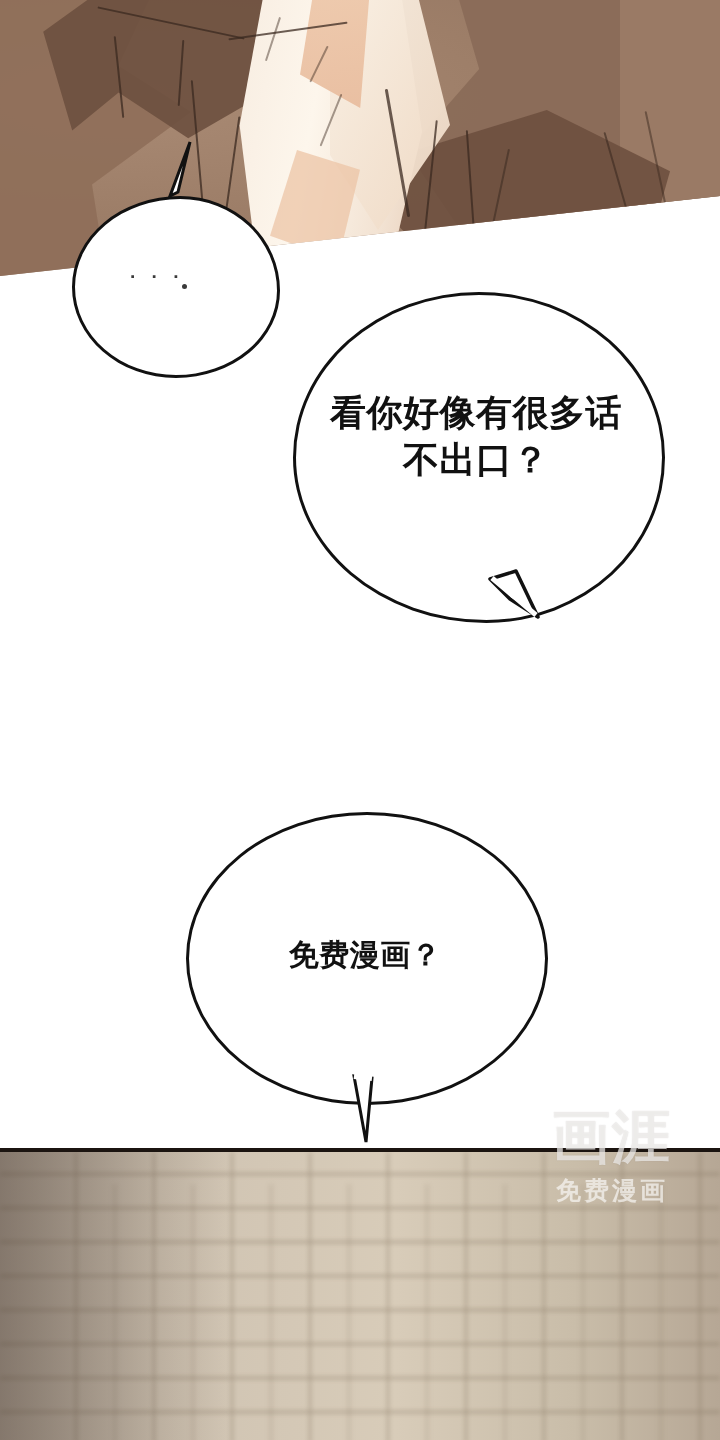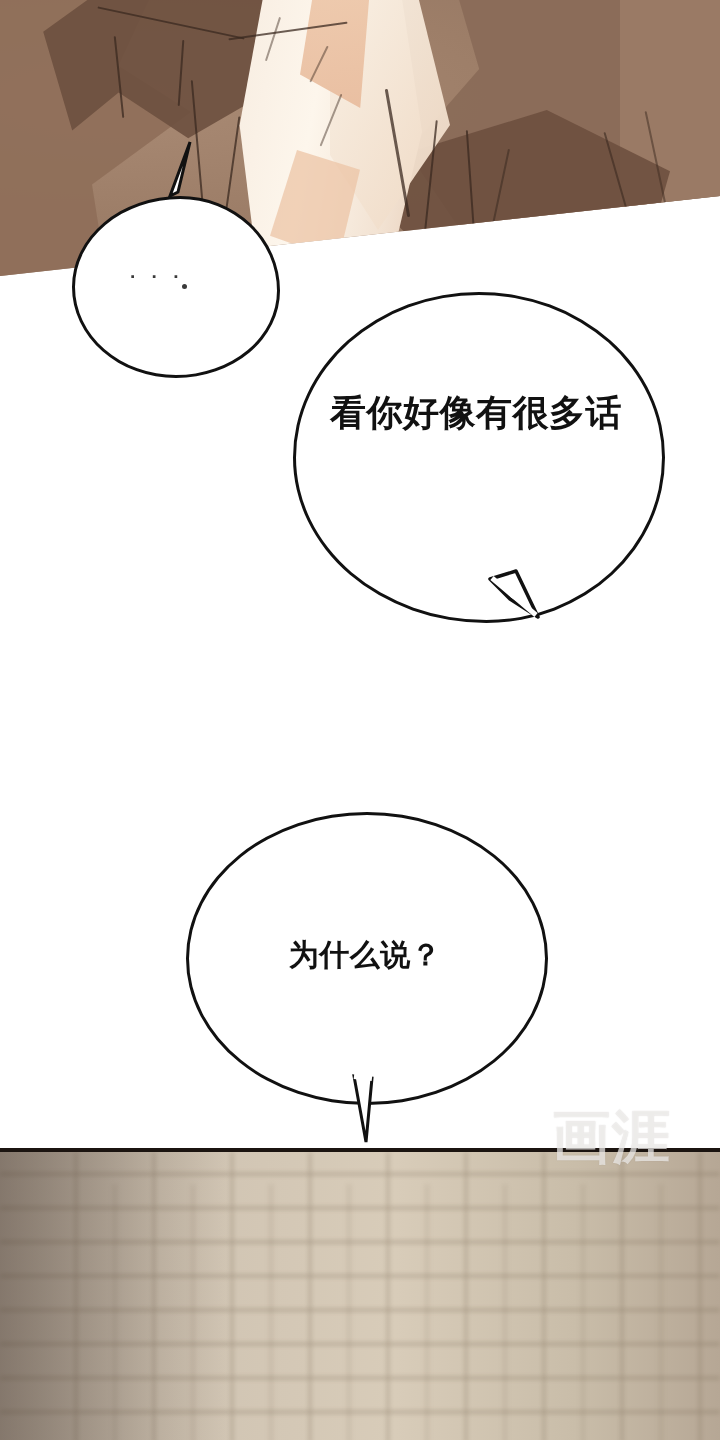"不出口？" div { html: none -> <div>不出口？</div> }
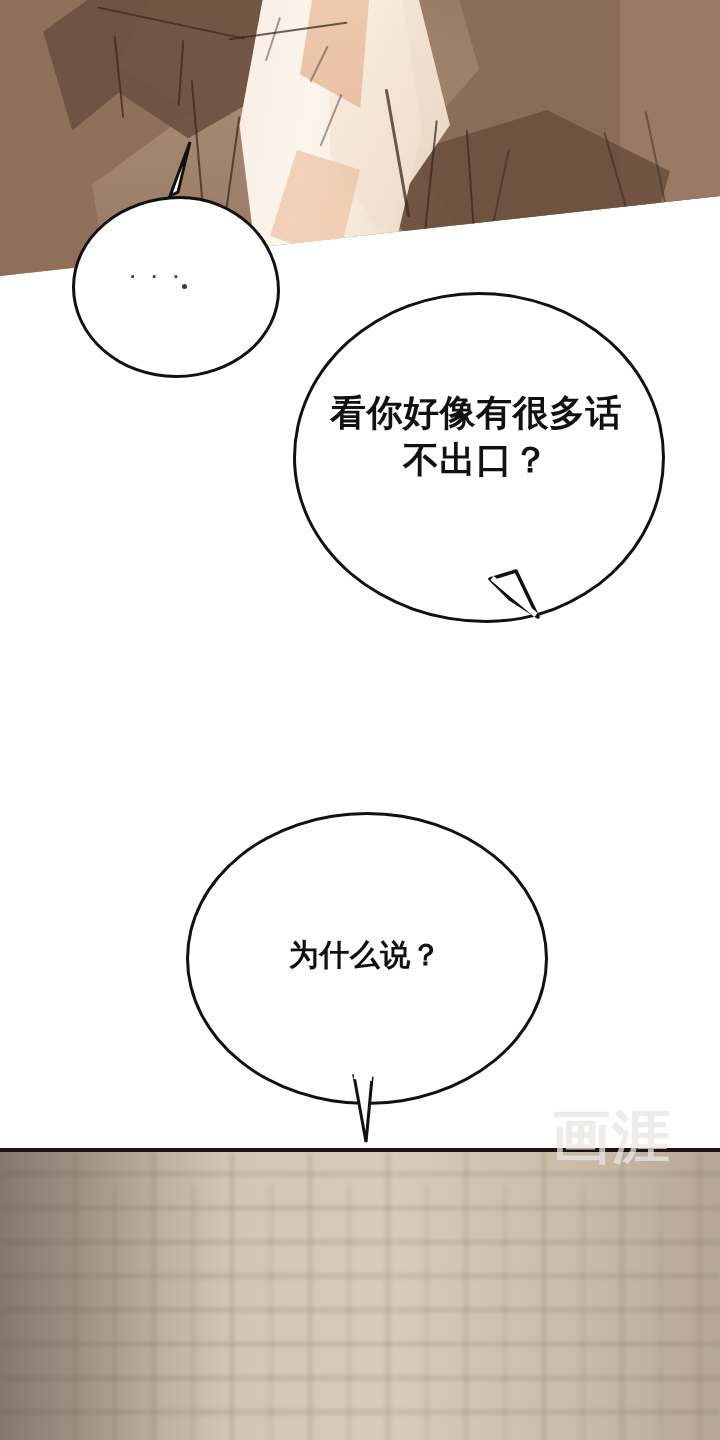"为什么说？" div { text: 为什么说 -> 免费漫画 }
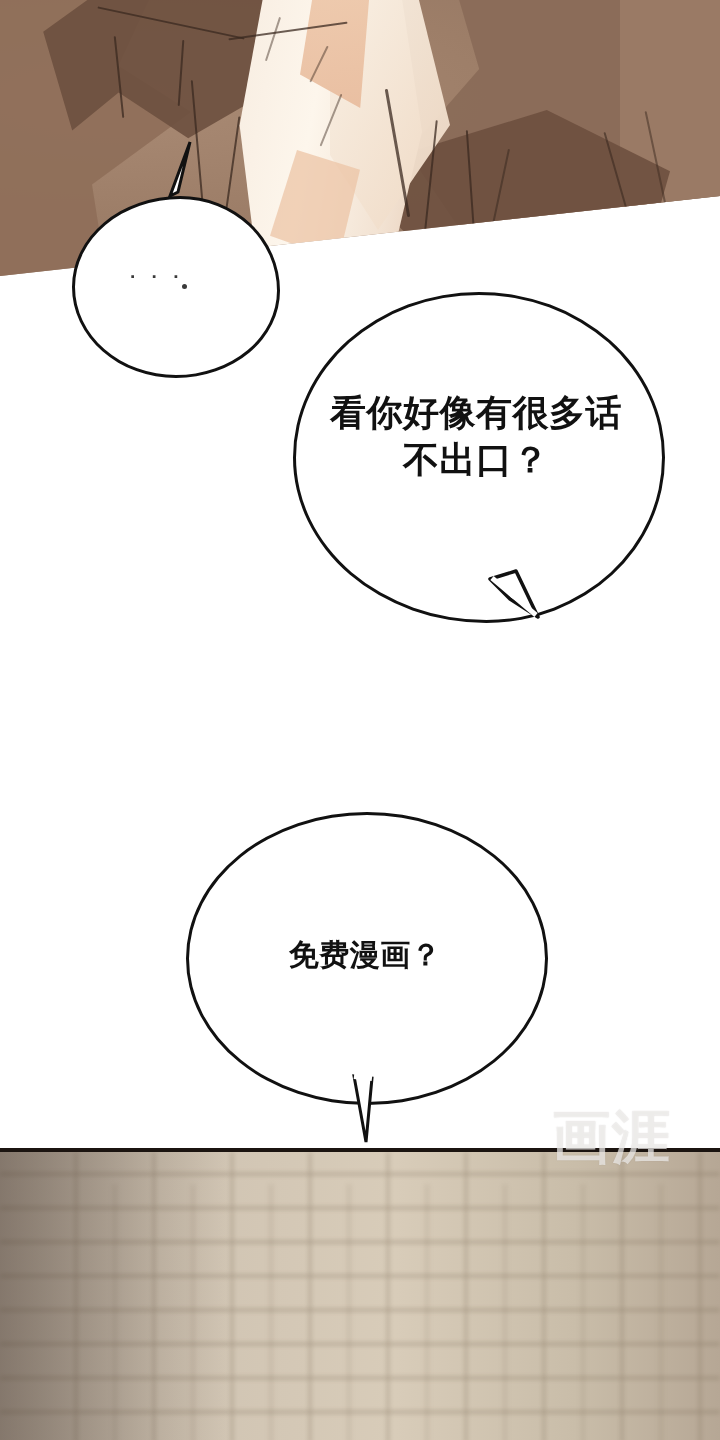"免费漫画" div.wm-sub { html: none -> <div>免费漫画</div> }
